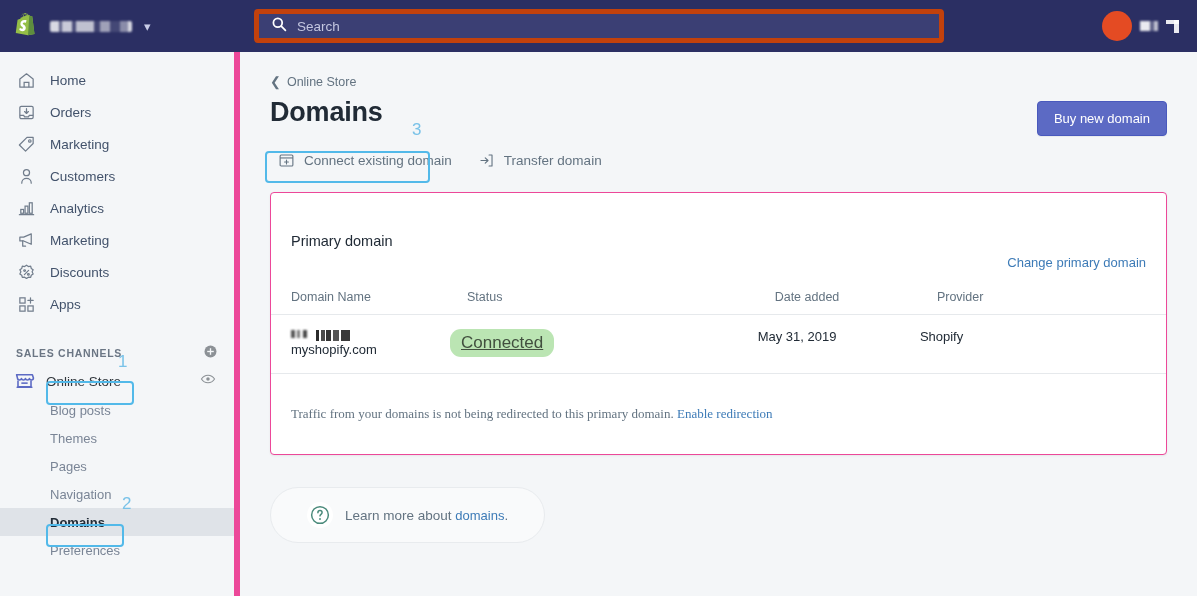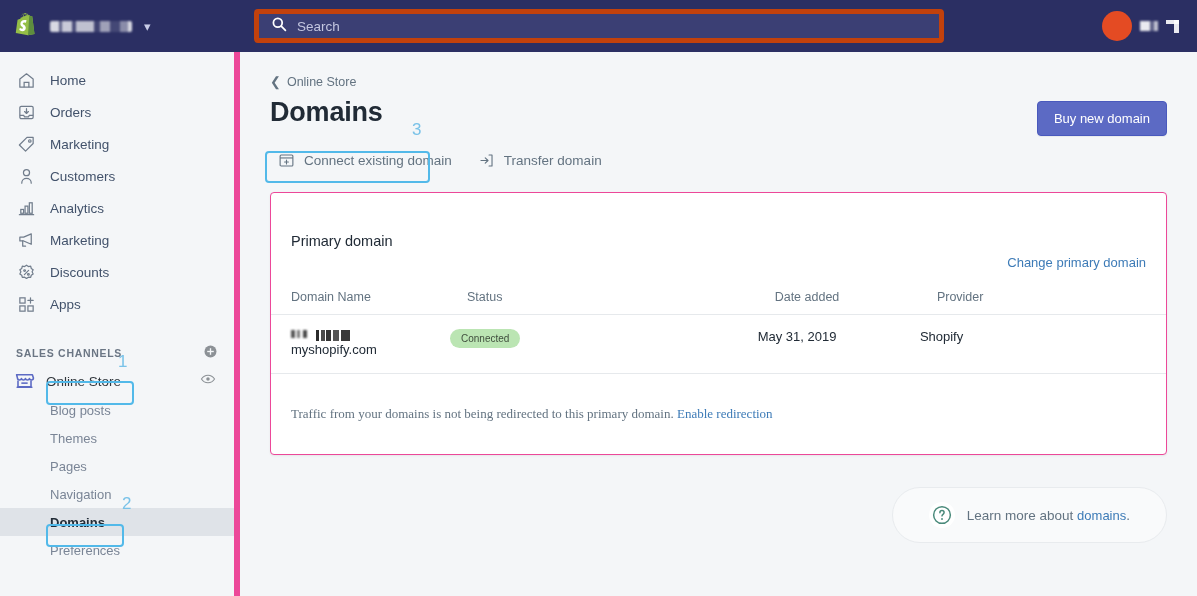"Connected" .badge { font-size: 10px -> 17px; text-decoration: none -> underline }
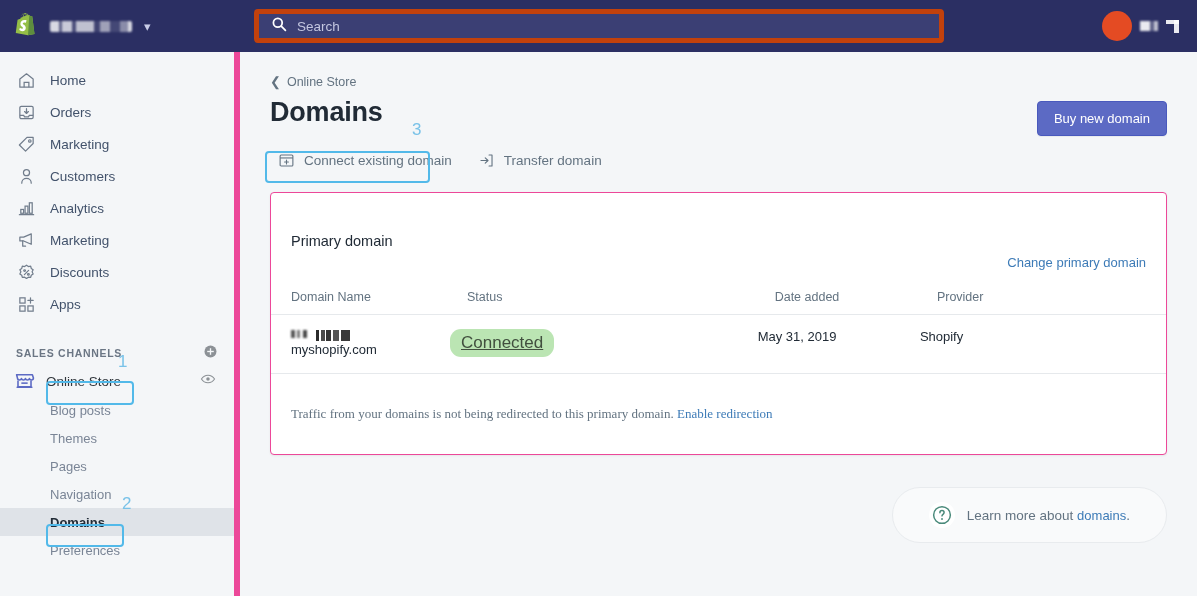"Learn more about domains." .help-wrap { justify-content: flex-end -> flex-start }
